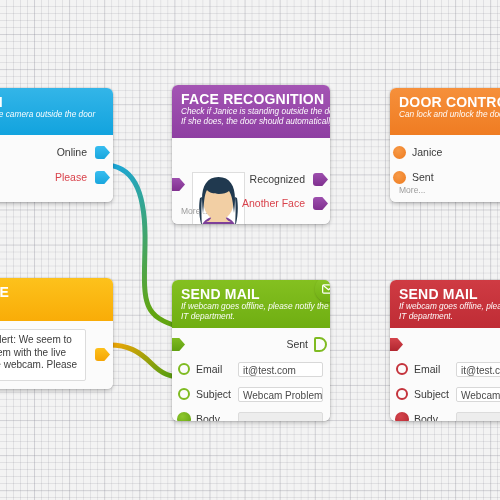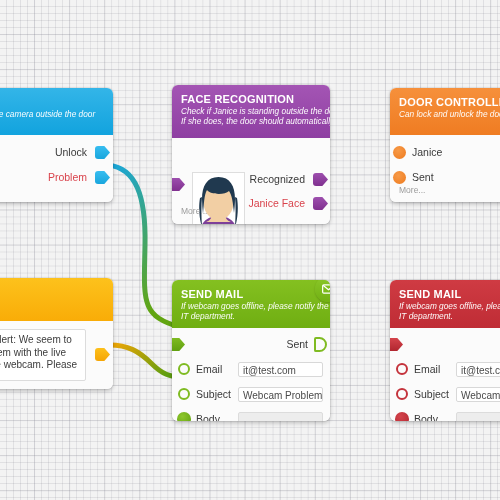"FACE RECOGNITION" .node-title { font-size: 11px -> 14px }
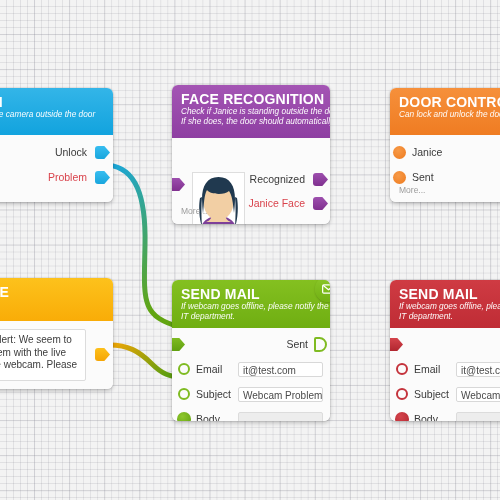"Unlock" span.port-label { text: Unlock -> Online }
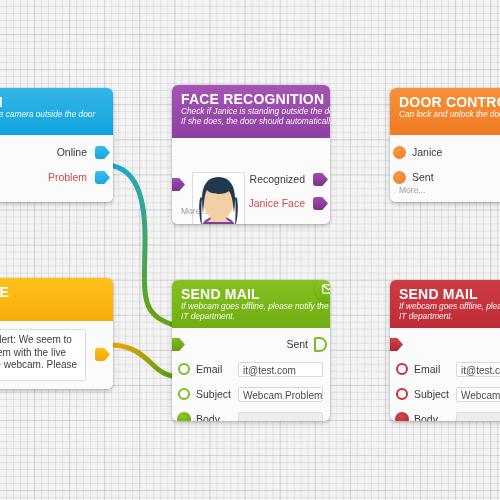"Problem" span.port-label { text: Problem -> Please }
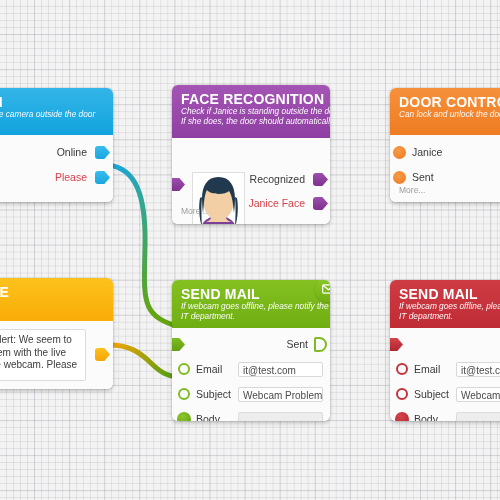"Janice Face" span.port-label { text: Janice -> Another }
